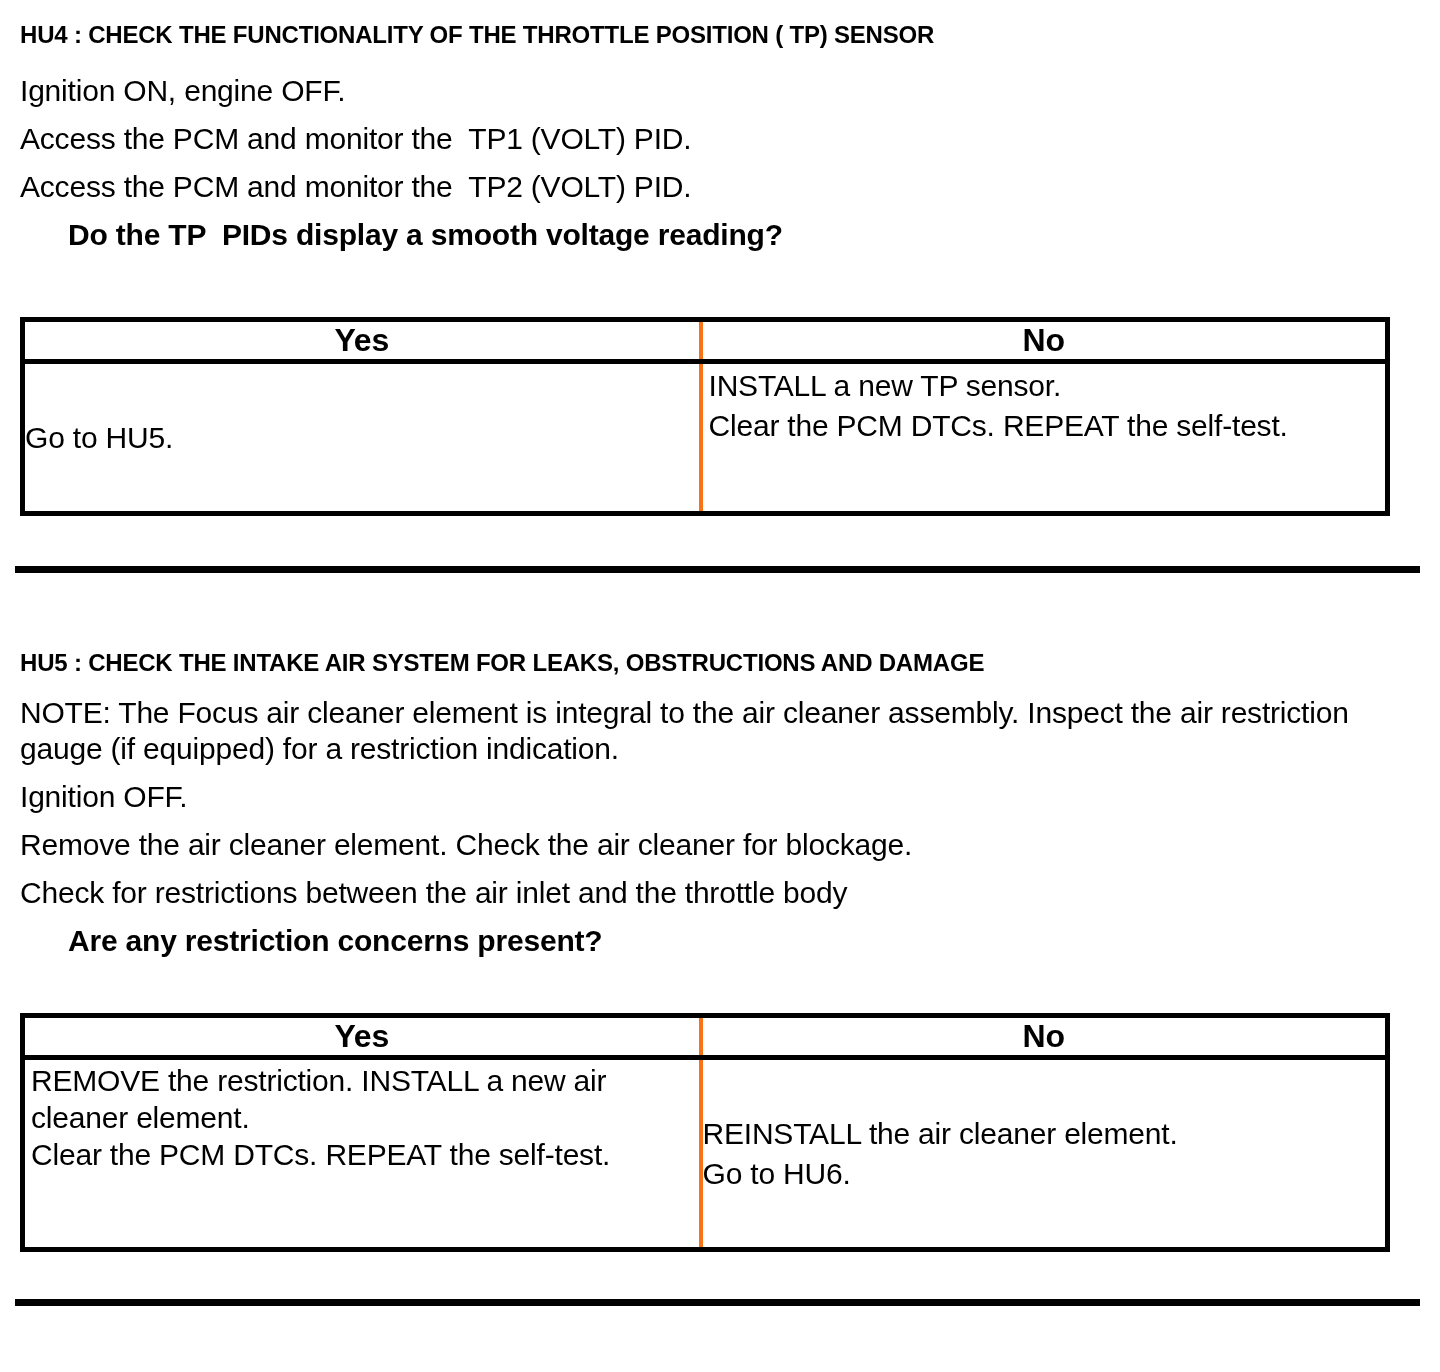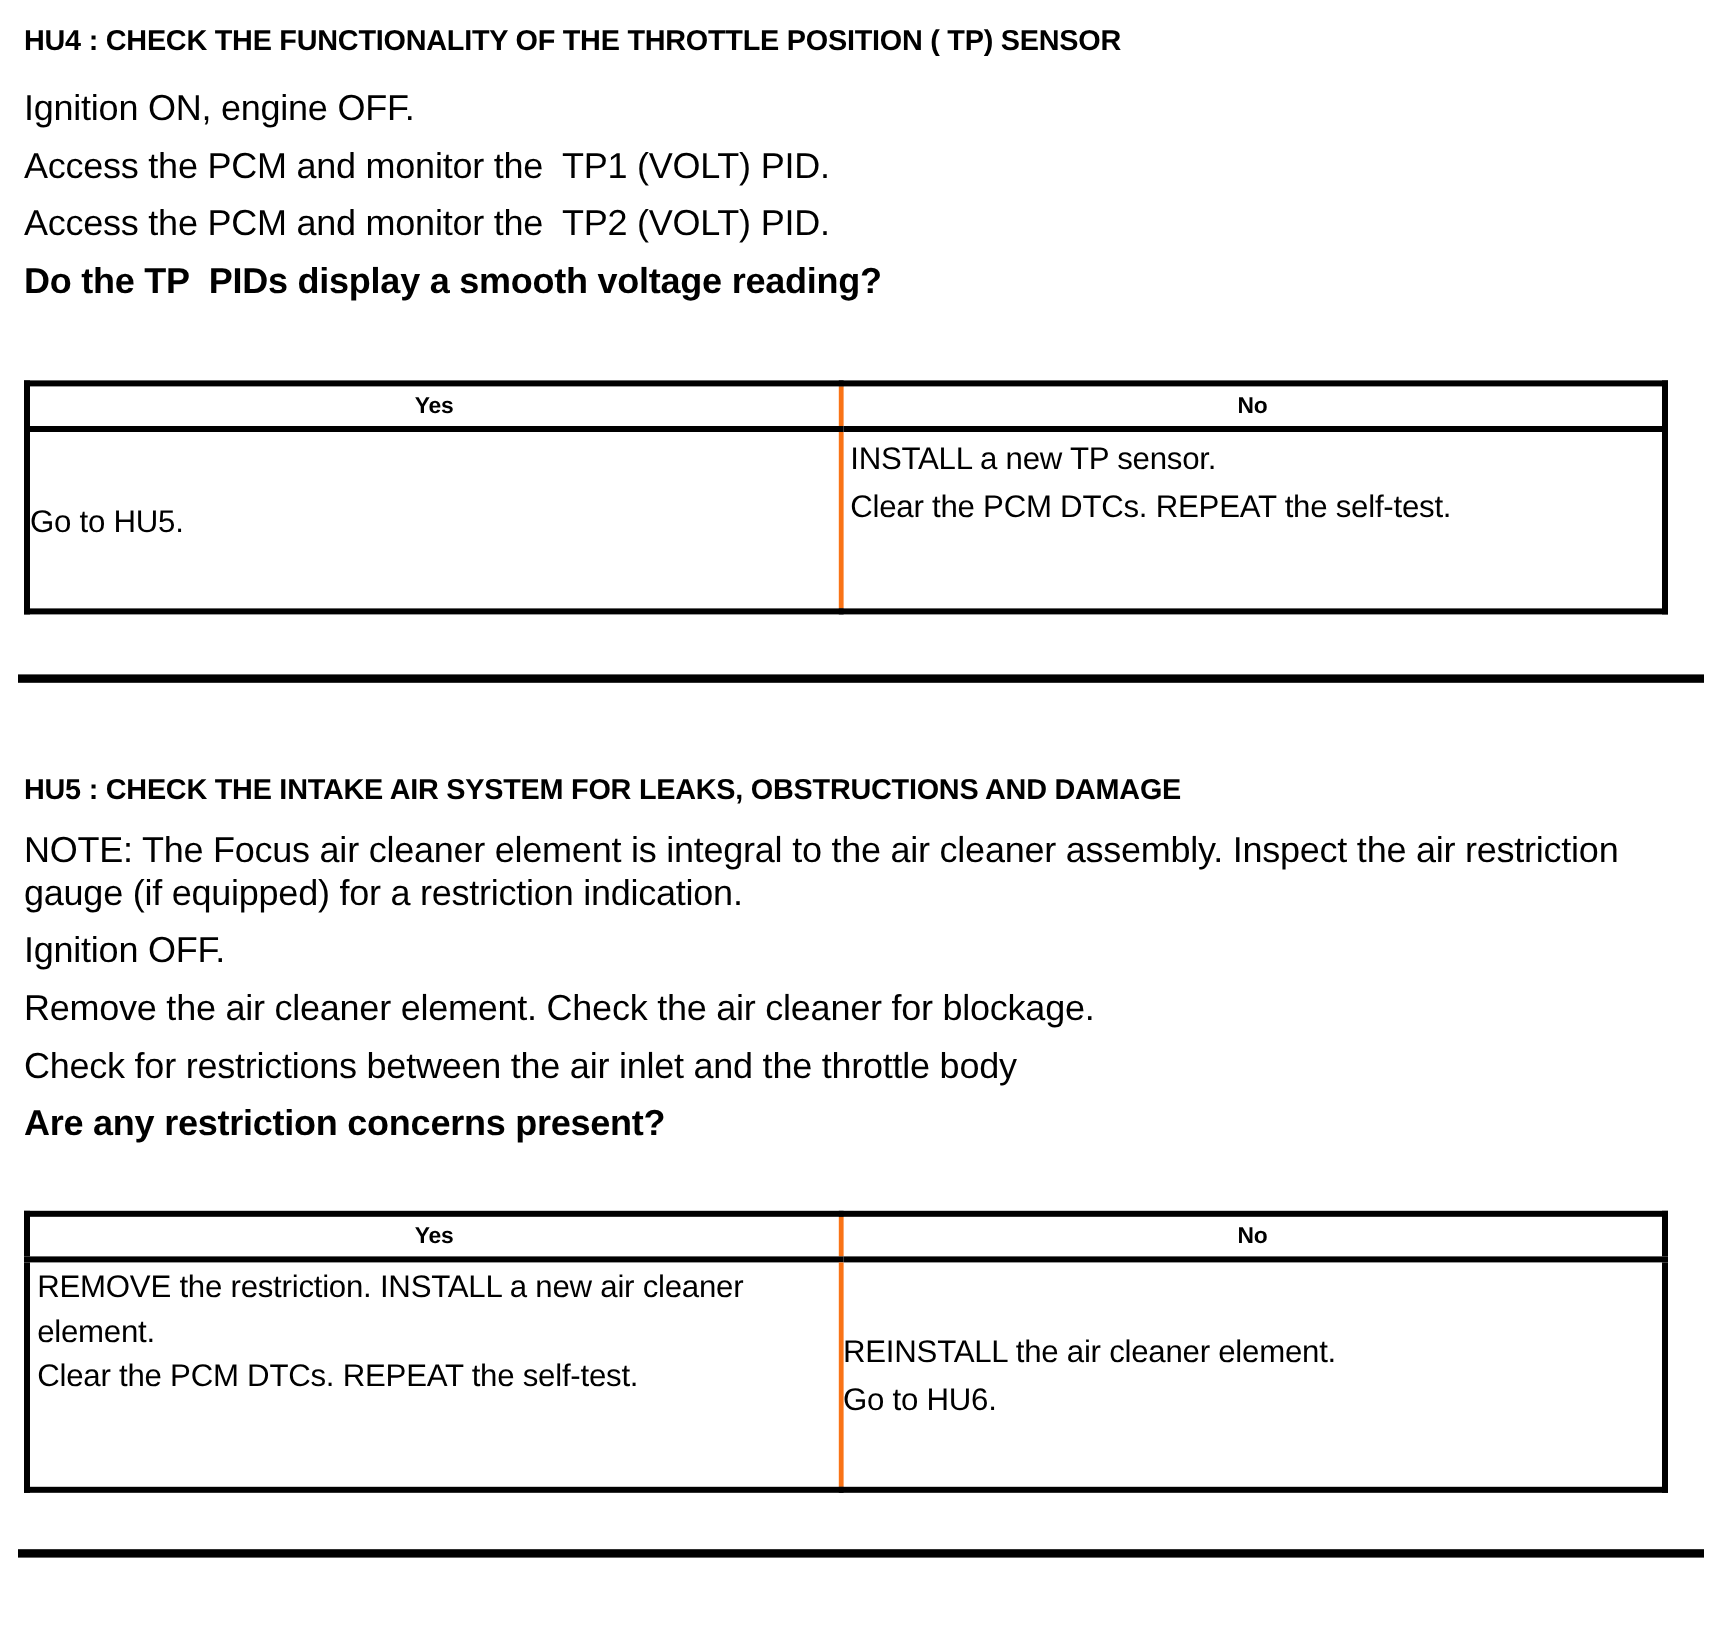"Do the TP PIDs display" .question { margin-left: none -> 48px }
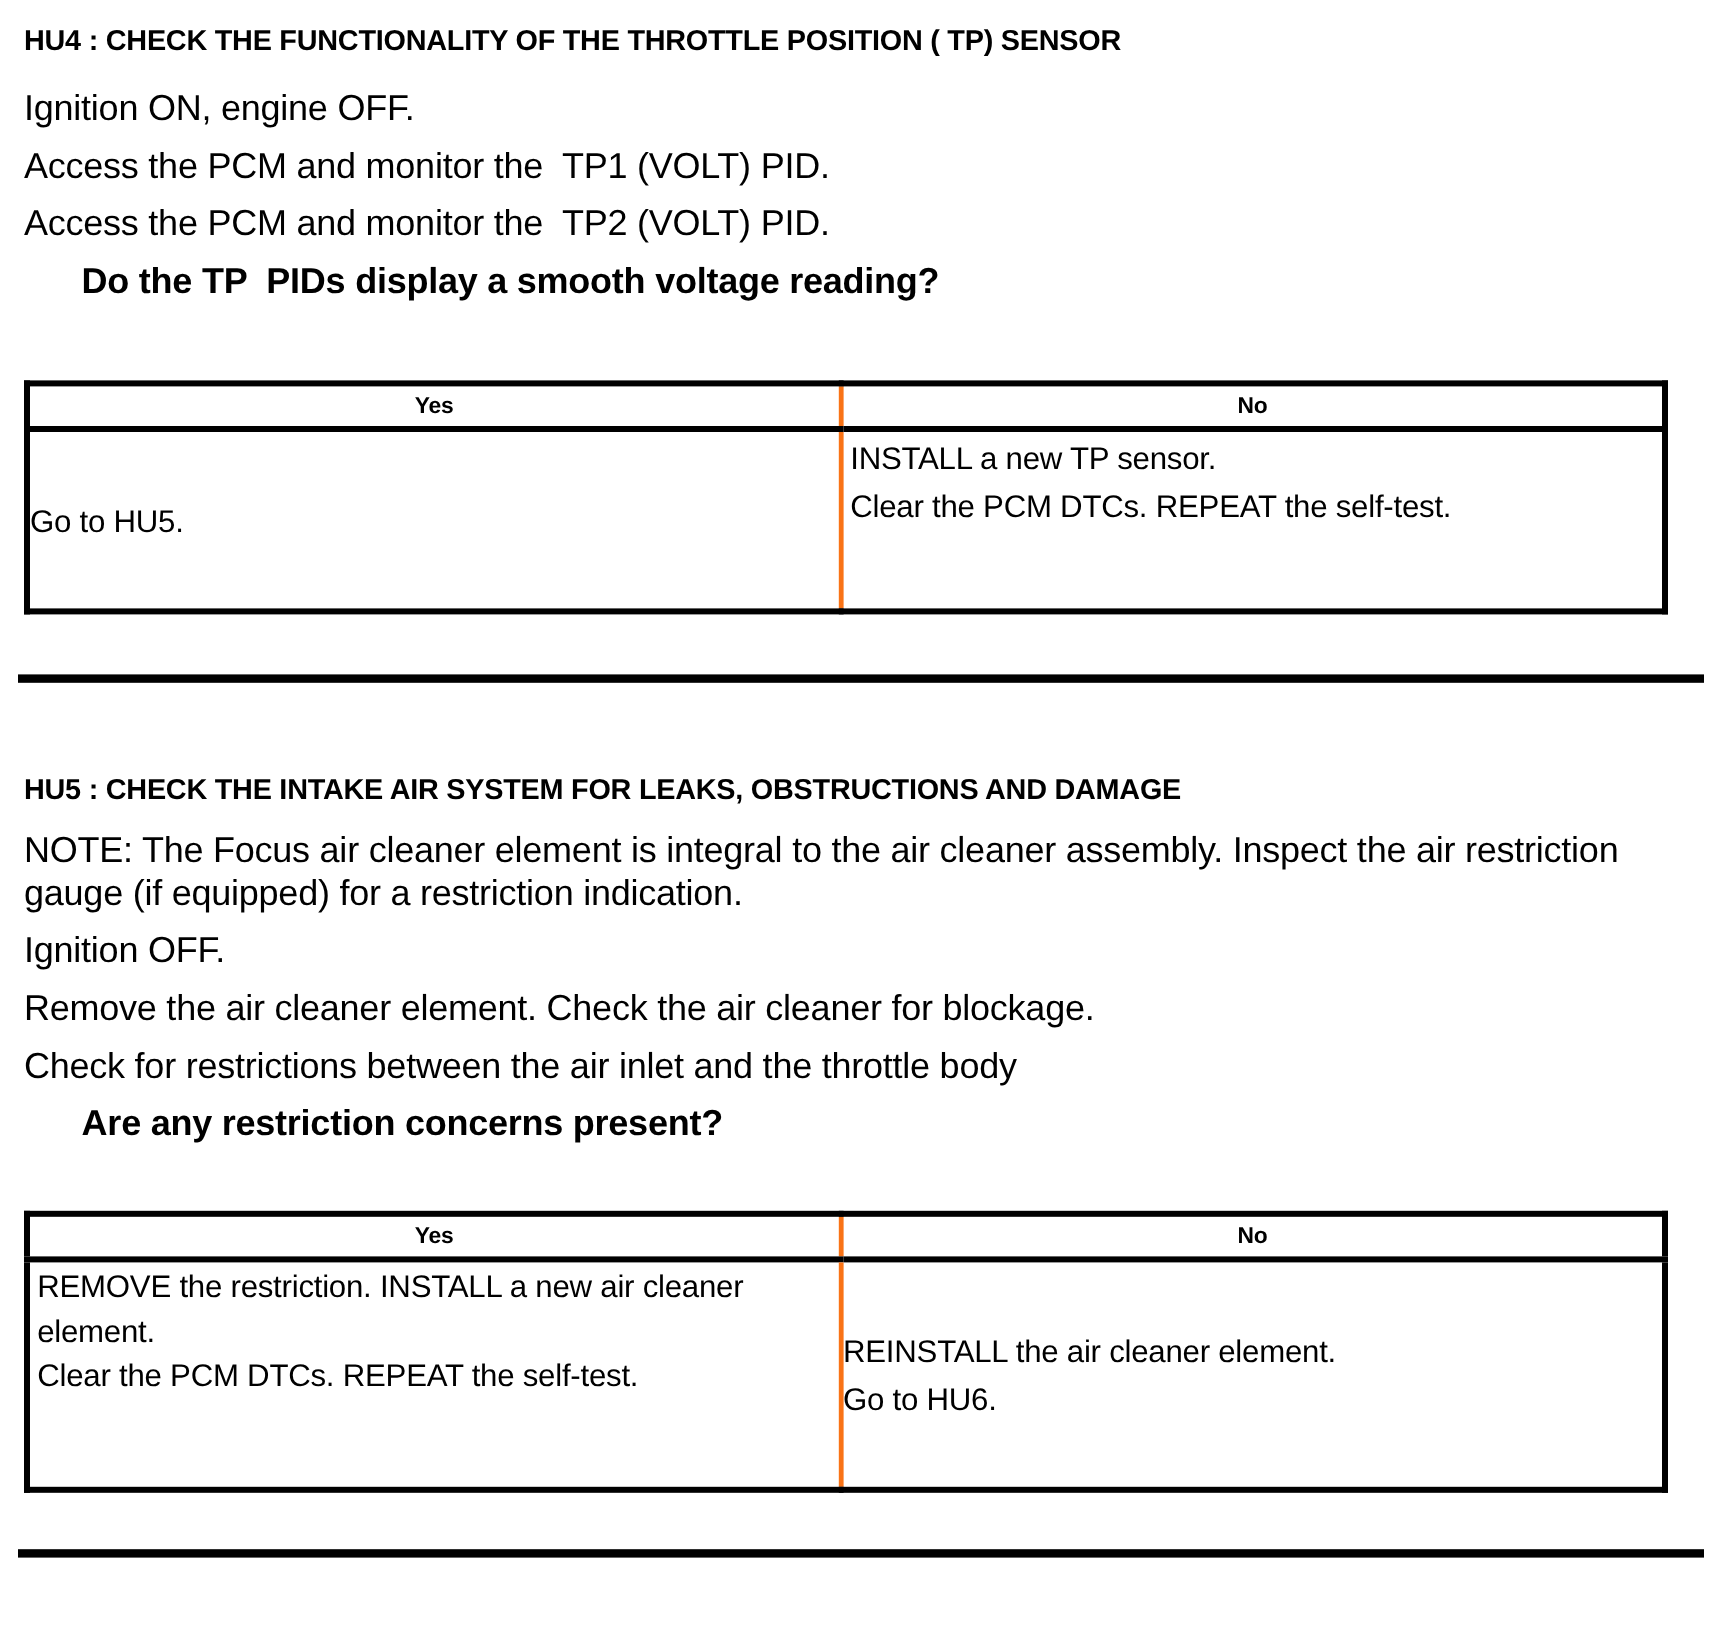"Yes" .decision-table th { font-size: 19px -> 32px }
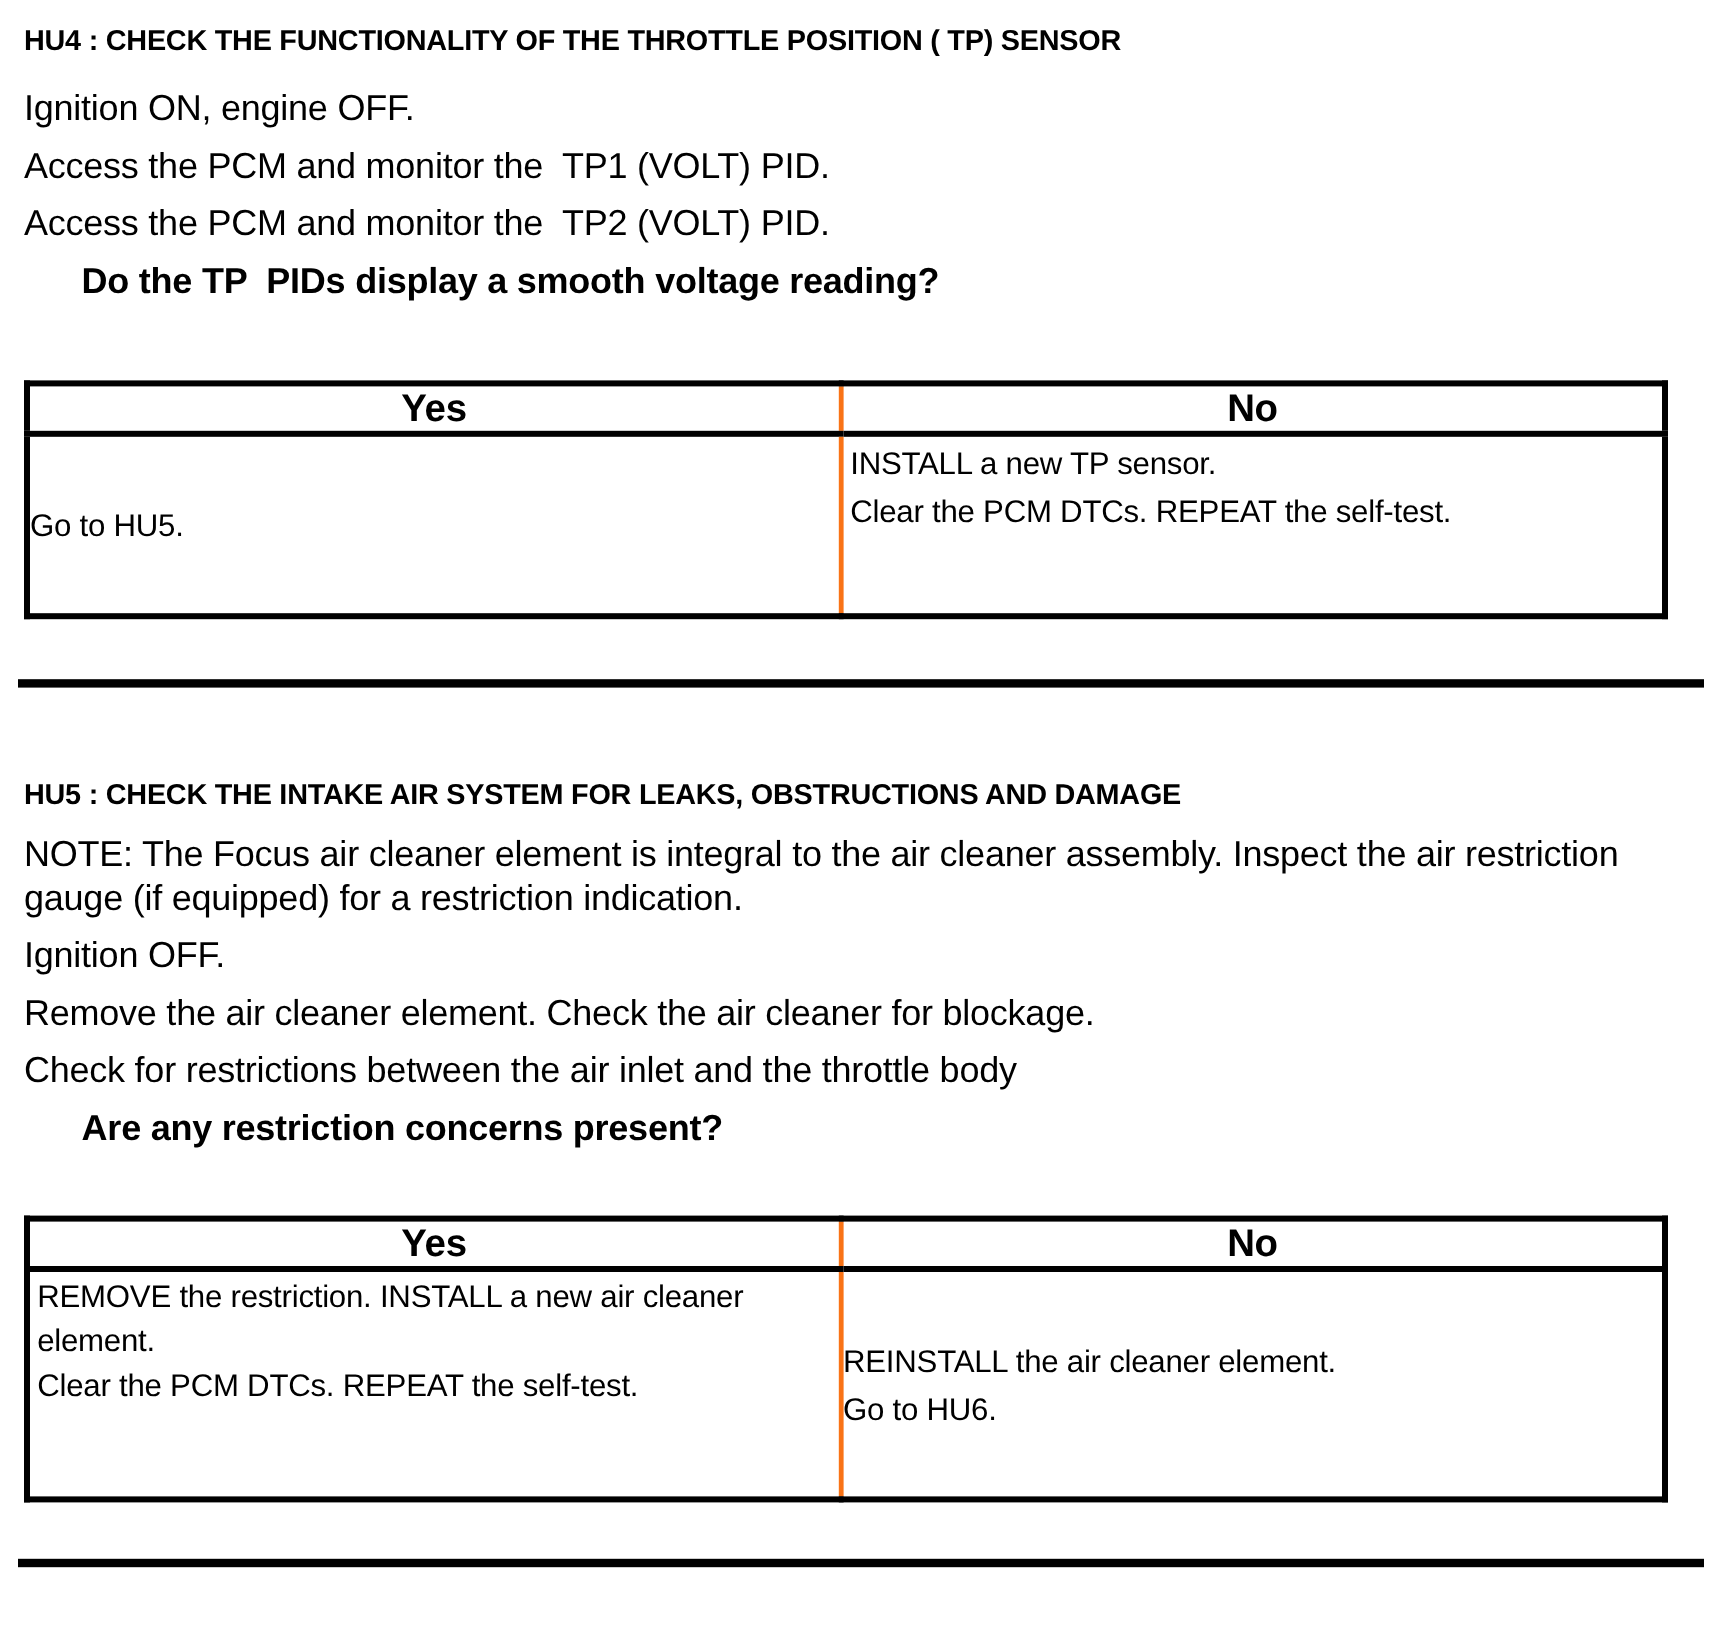"INSTALL a new TP sensor." .decision-table td { font-size: 26px -> 30px }
